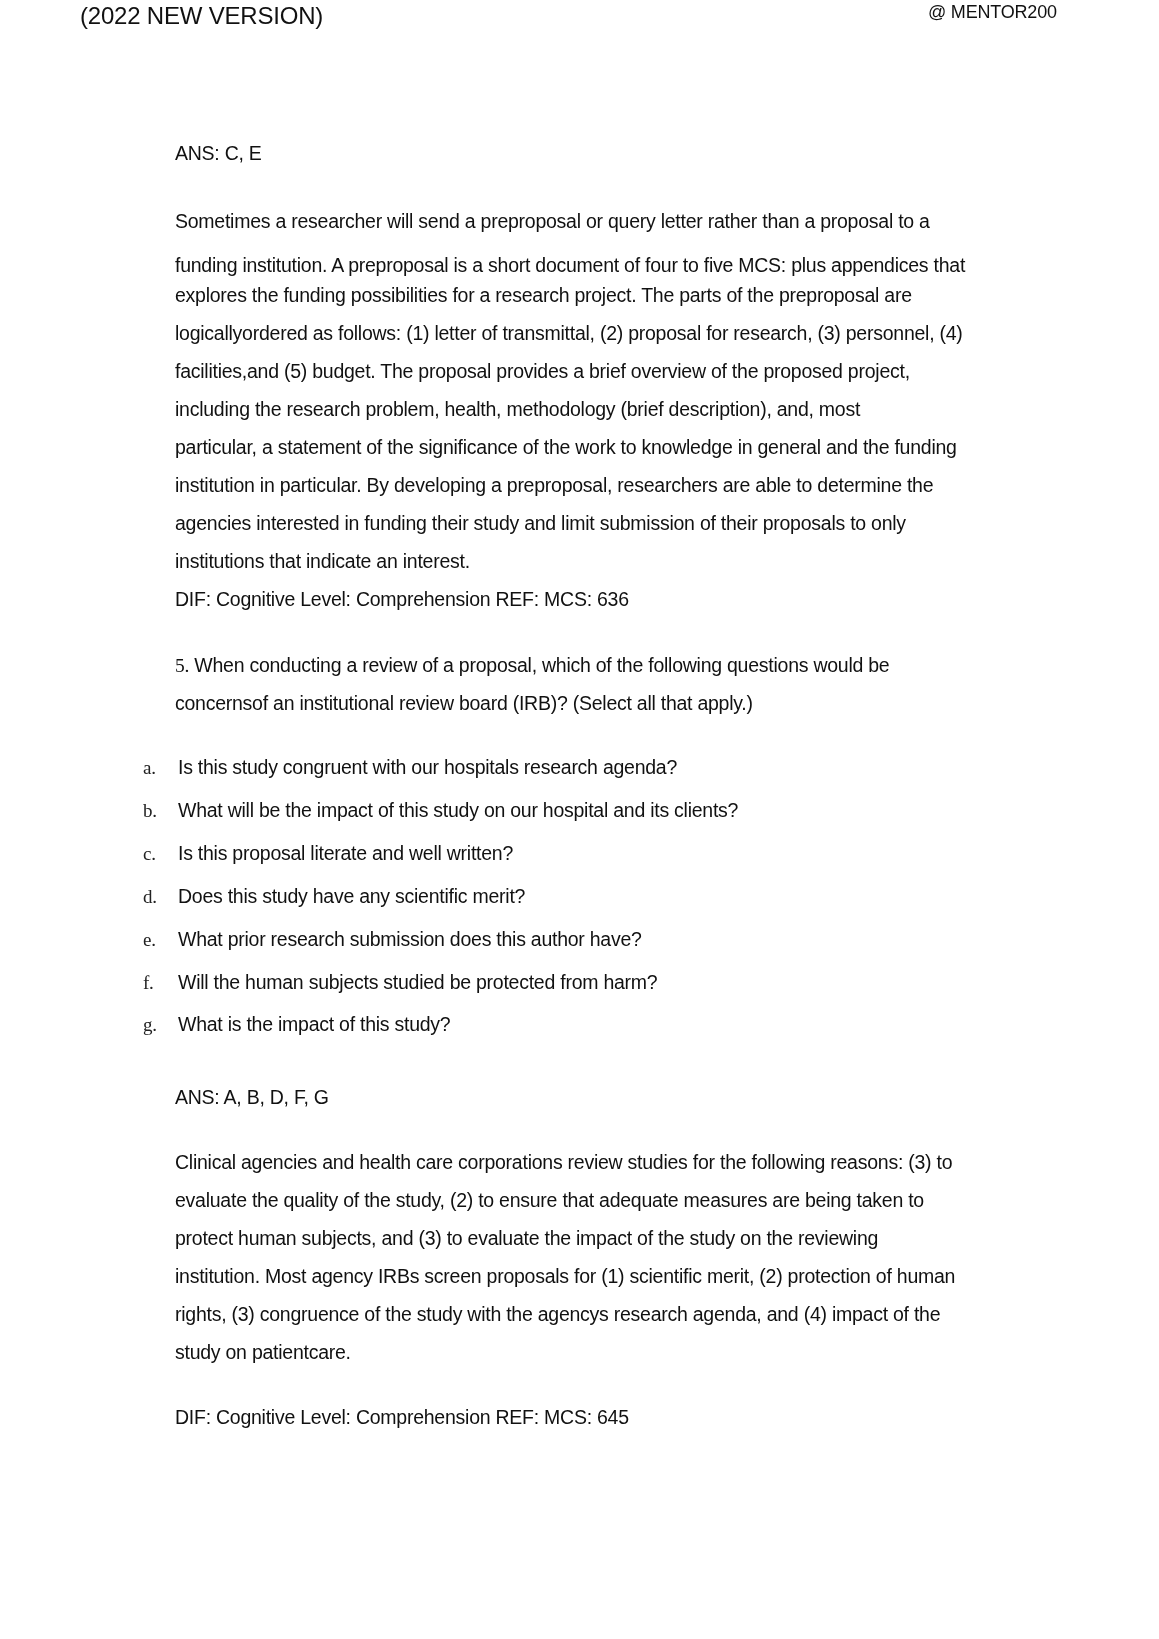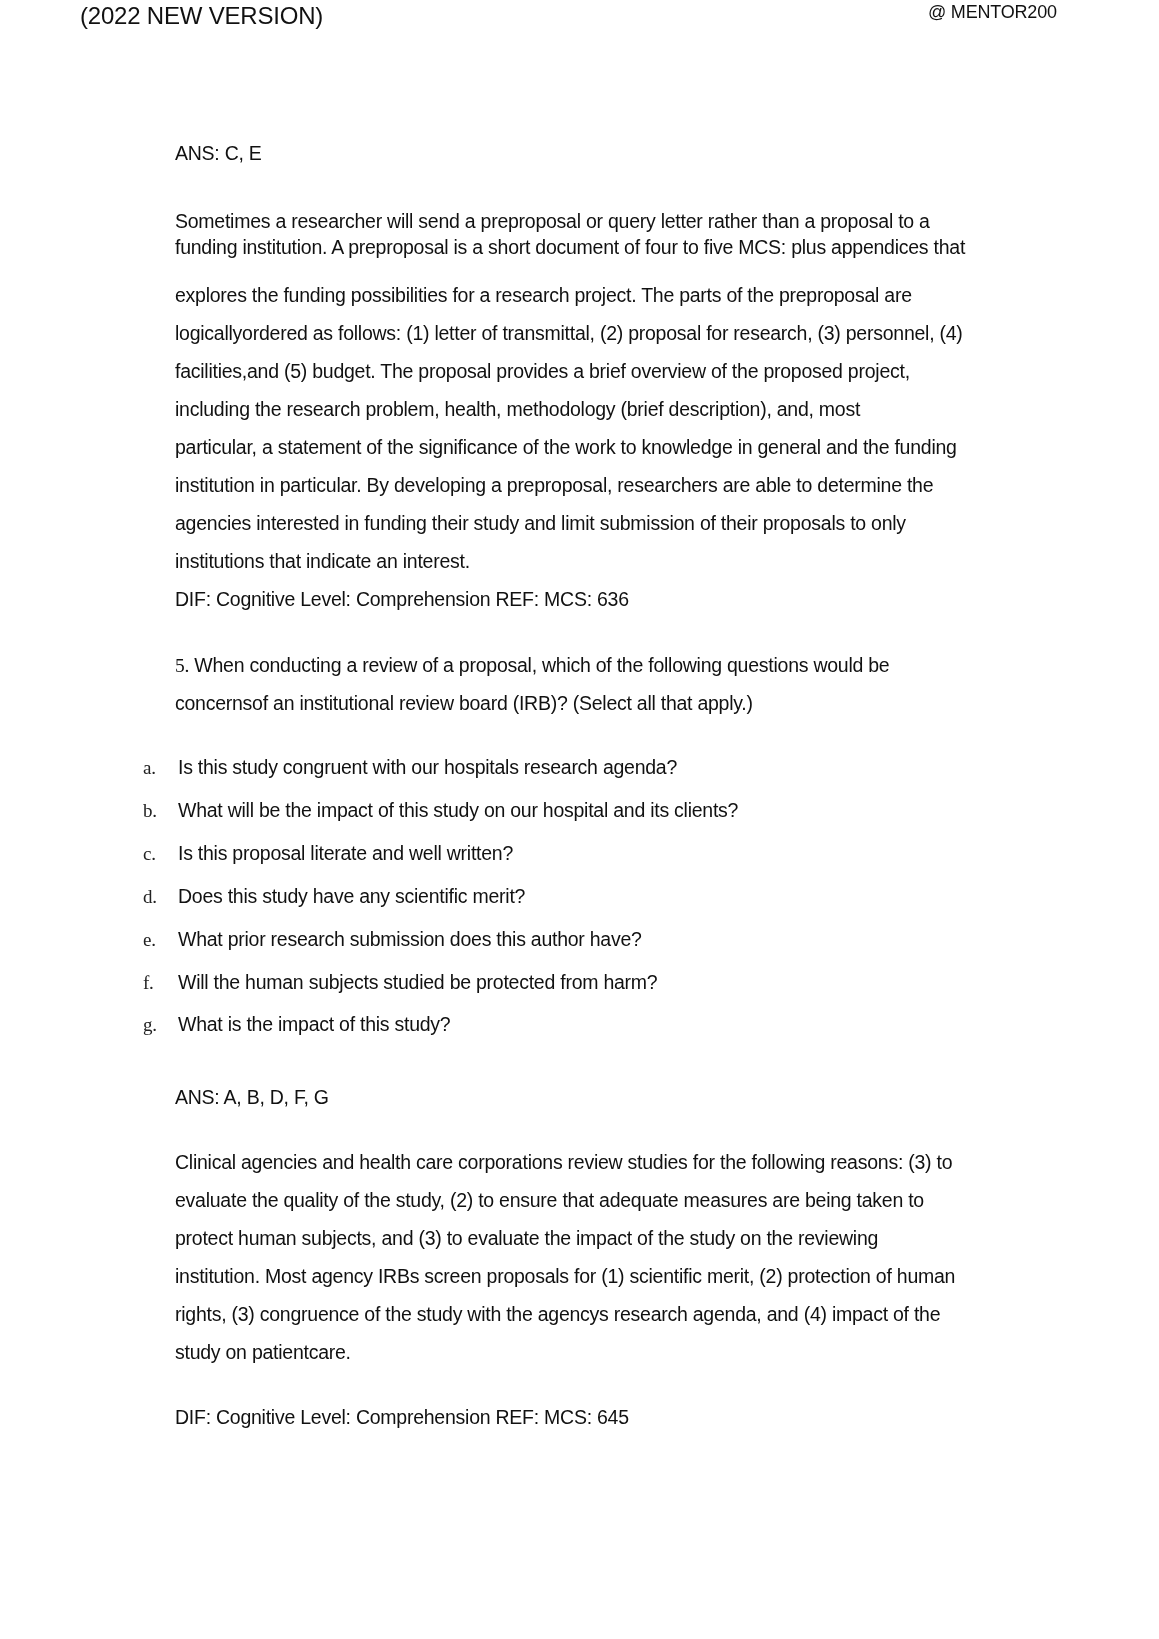"funding institution. A preproposal is" div.line { top: 236px -> 254px }
